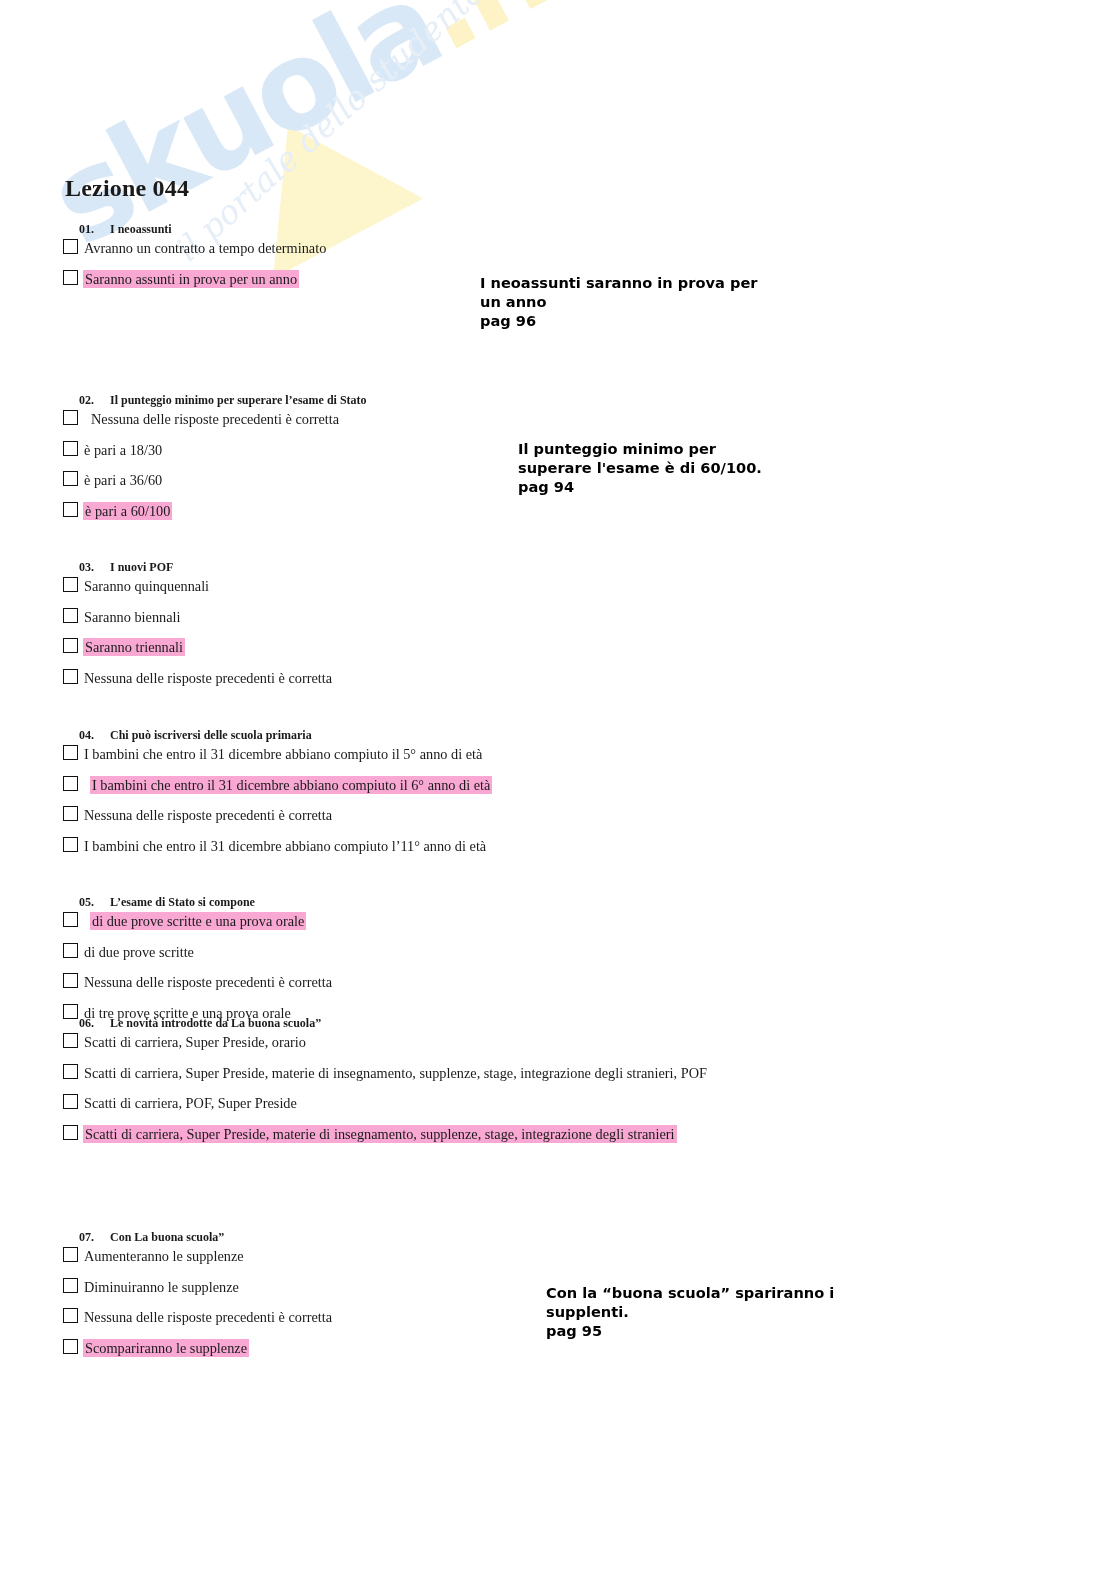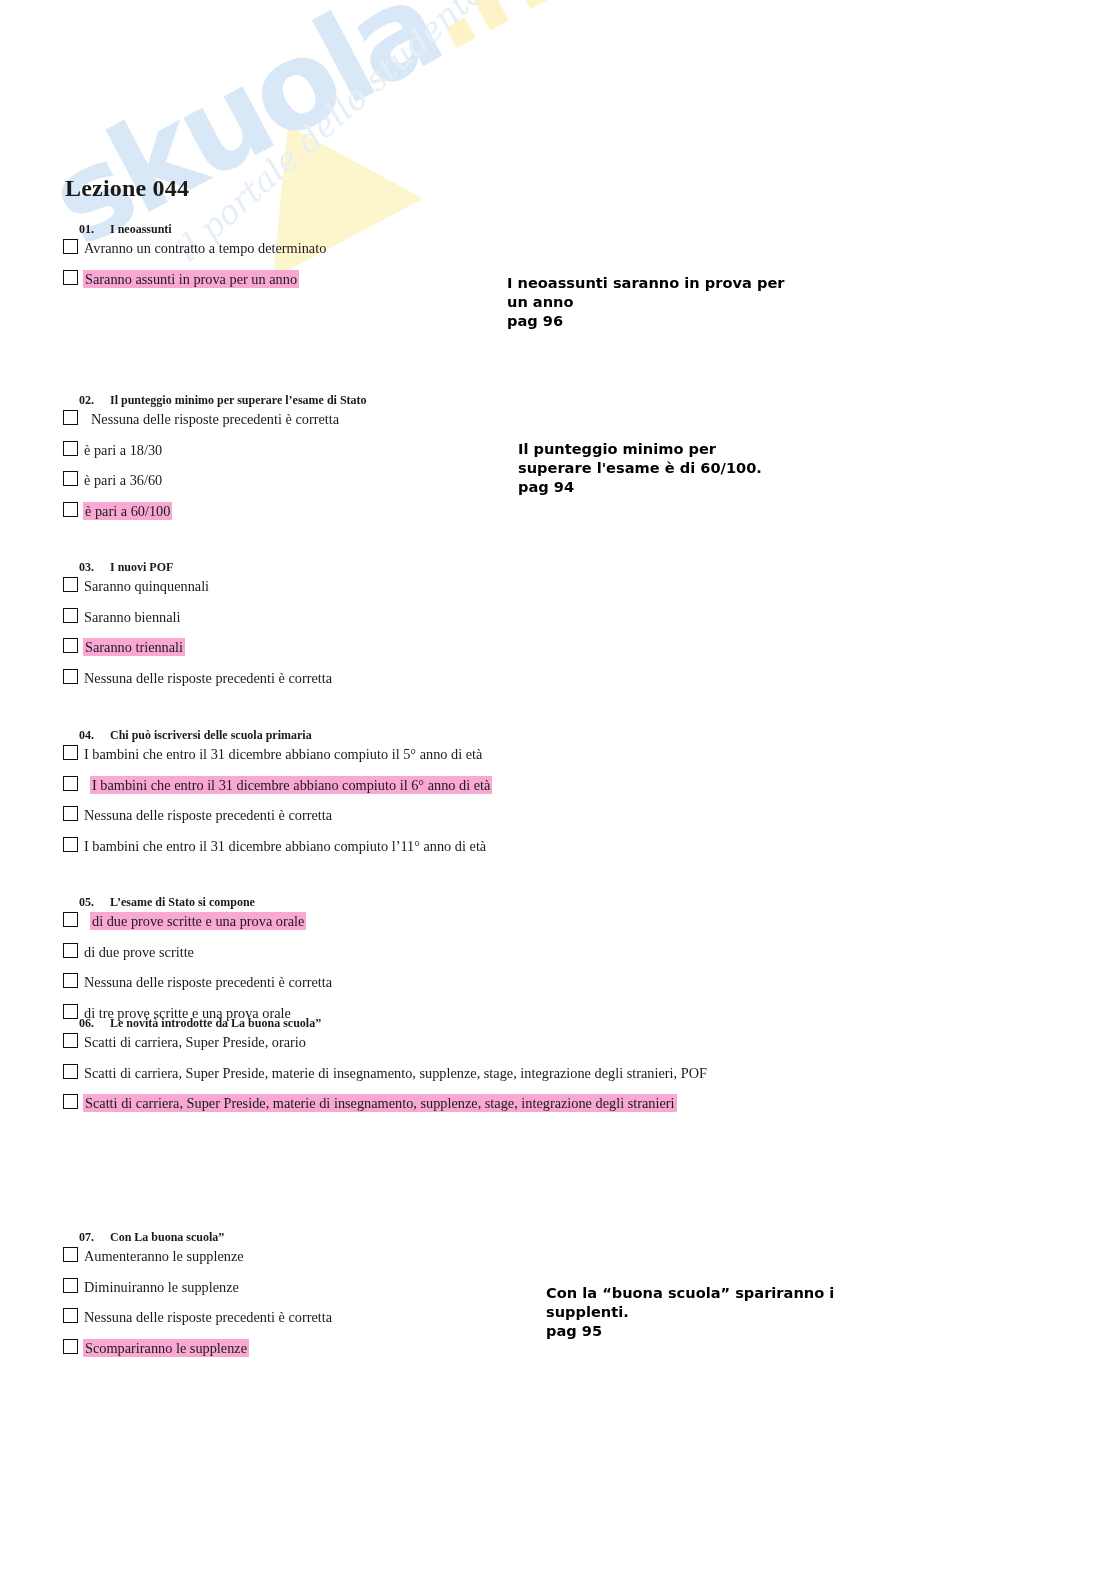"I neoassunti saranno in prova" div.note { left: 507px -> 480px }
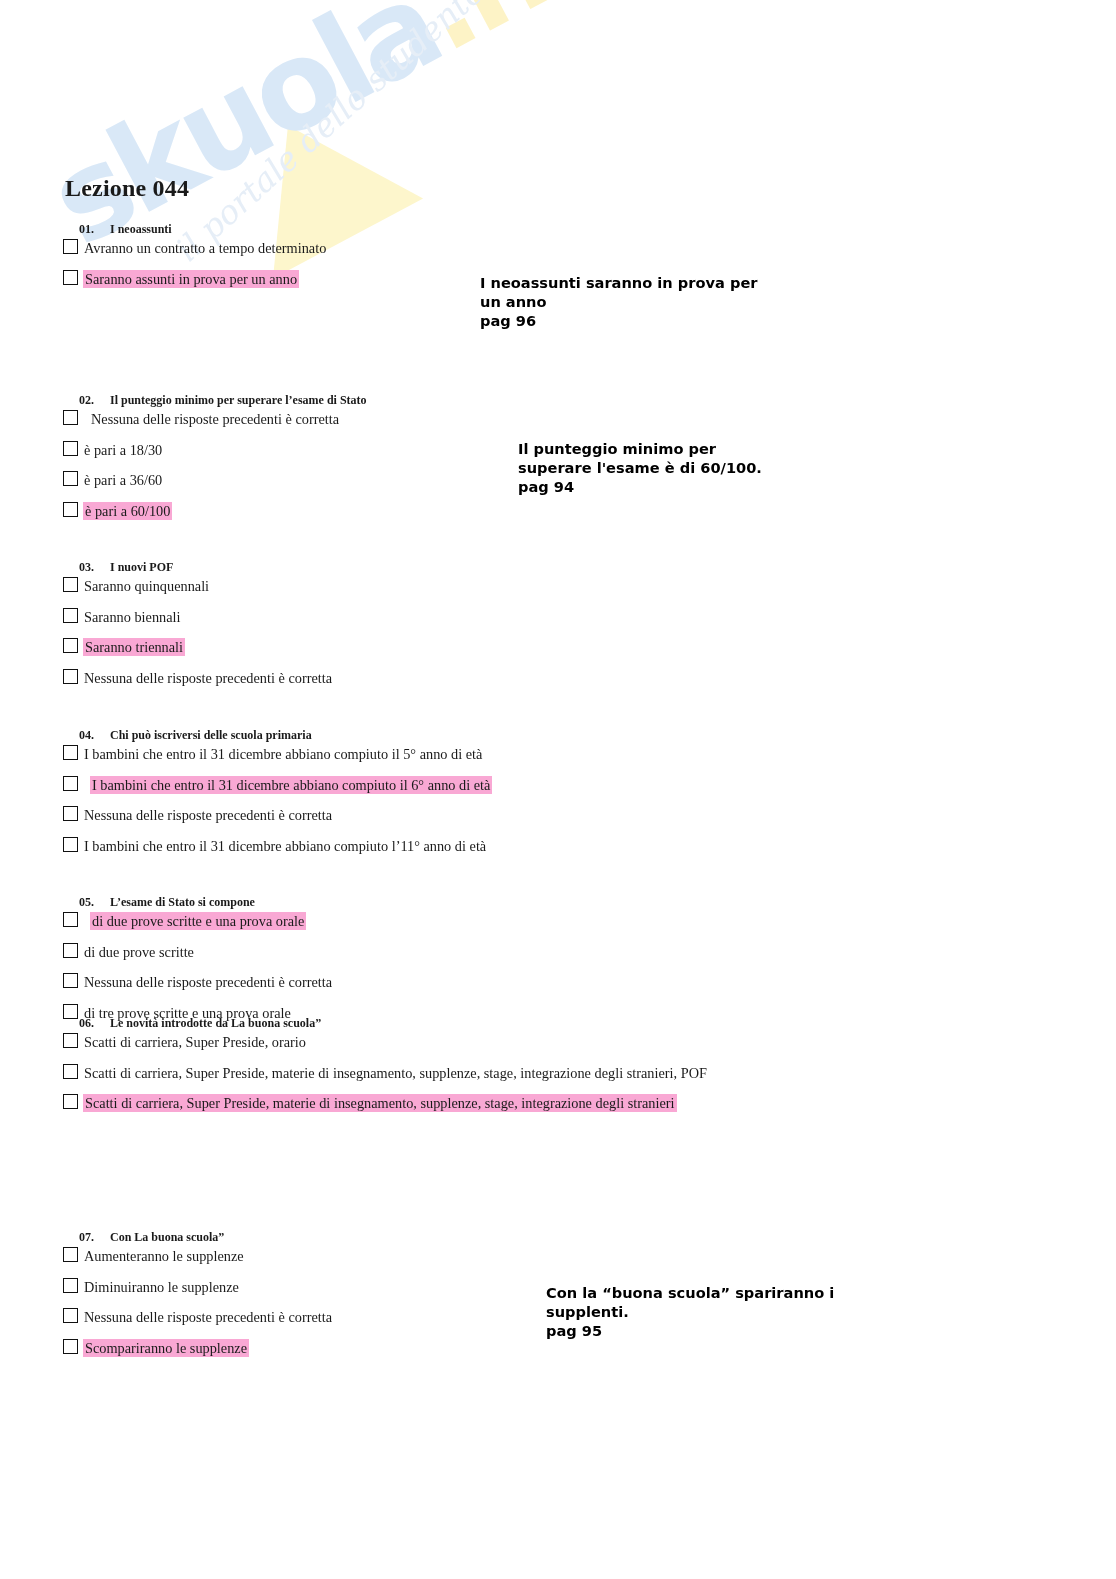"Scatti di carriera, POF, Super" div.option { html: none -> <div> <span></span> <span>Scatti di carriera, POF, Super Preside</span> </div> }
